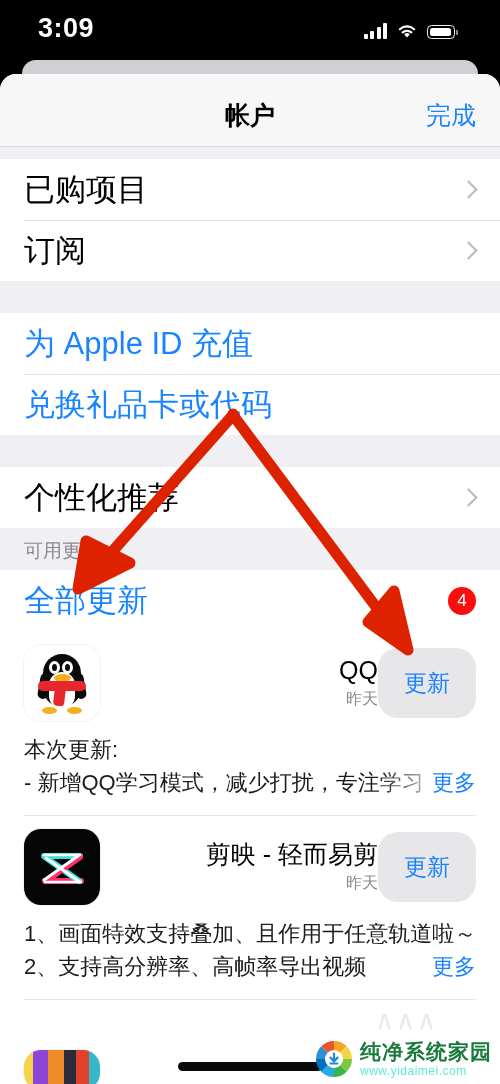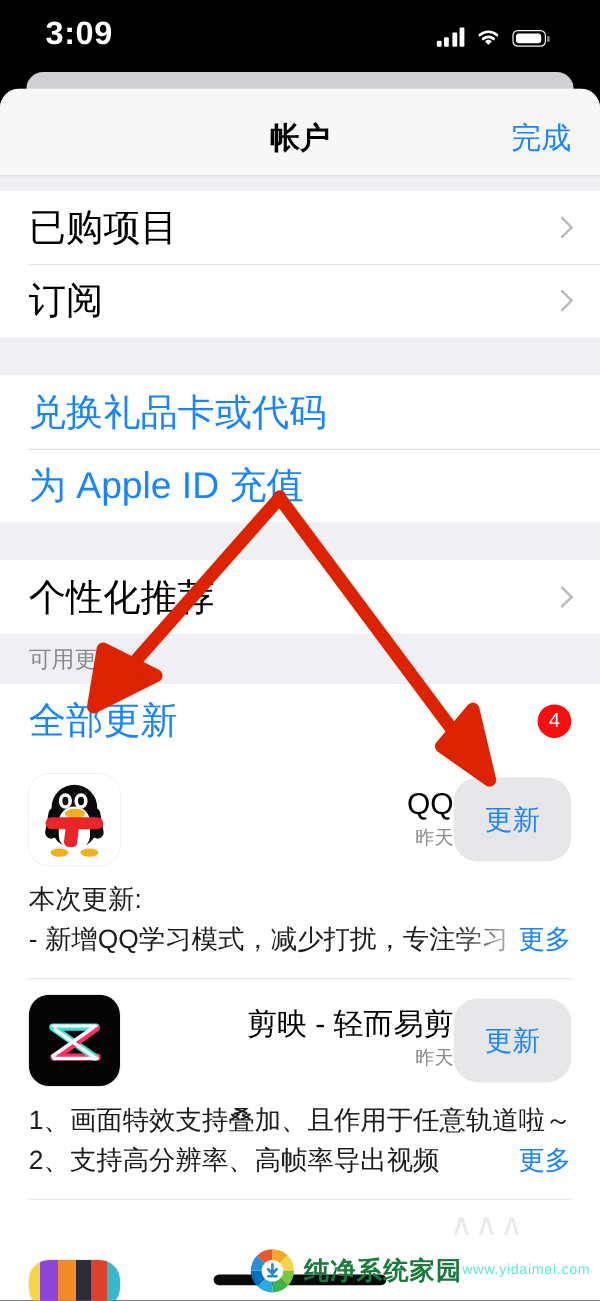"兑换礼品卡或代码" div.row { order: before "为 Apple ID 充值" -> after "为 Apple ID 充值" }
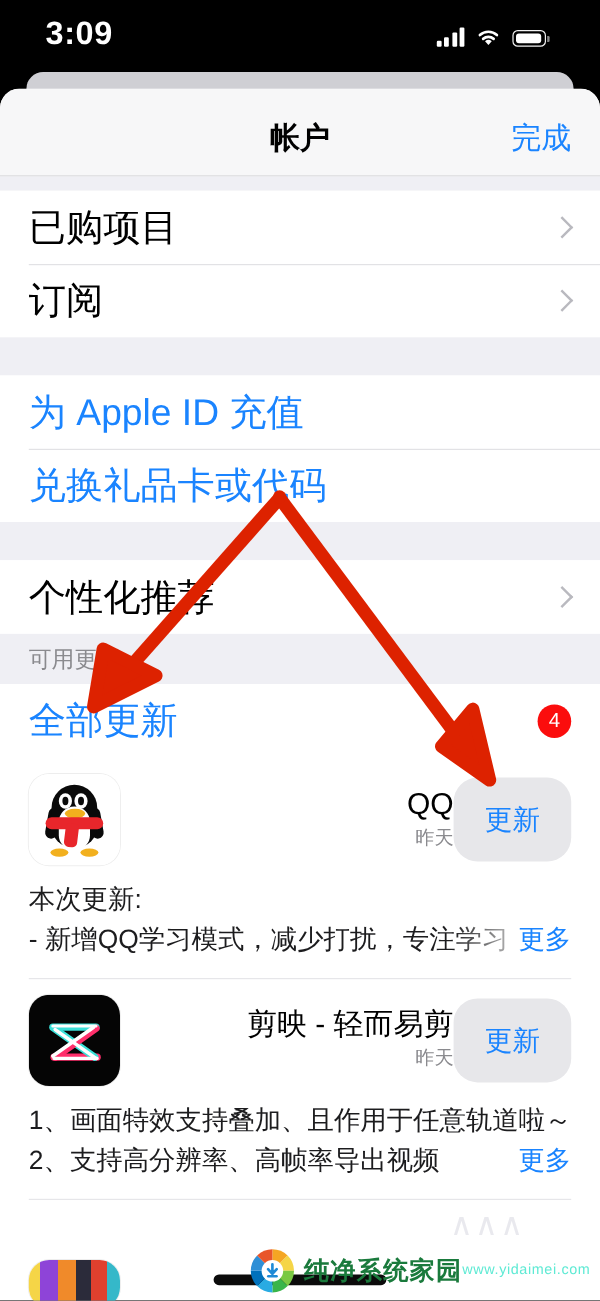"纯净系统家园" .wm-text { flex-direction: row -> column }
